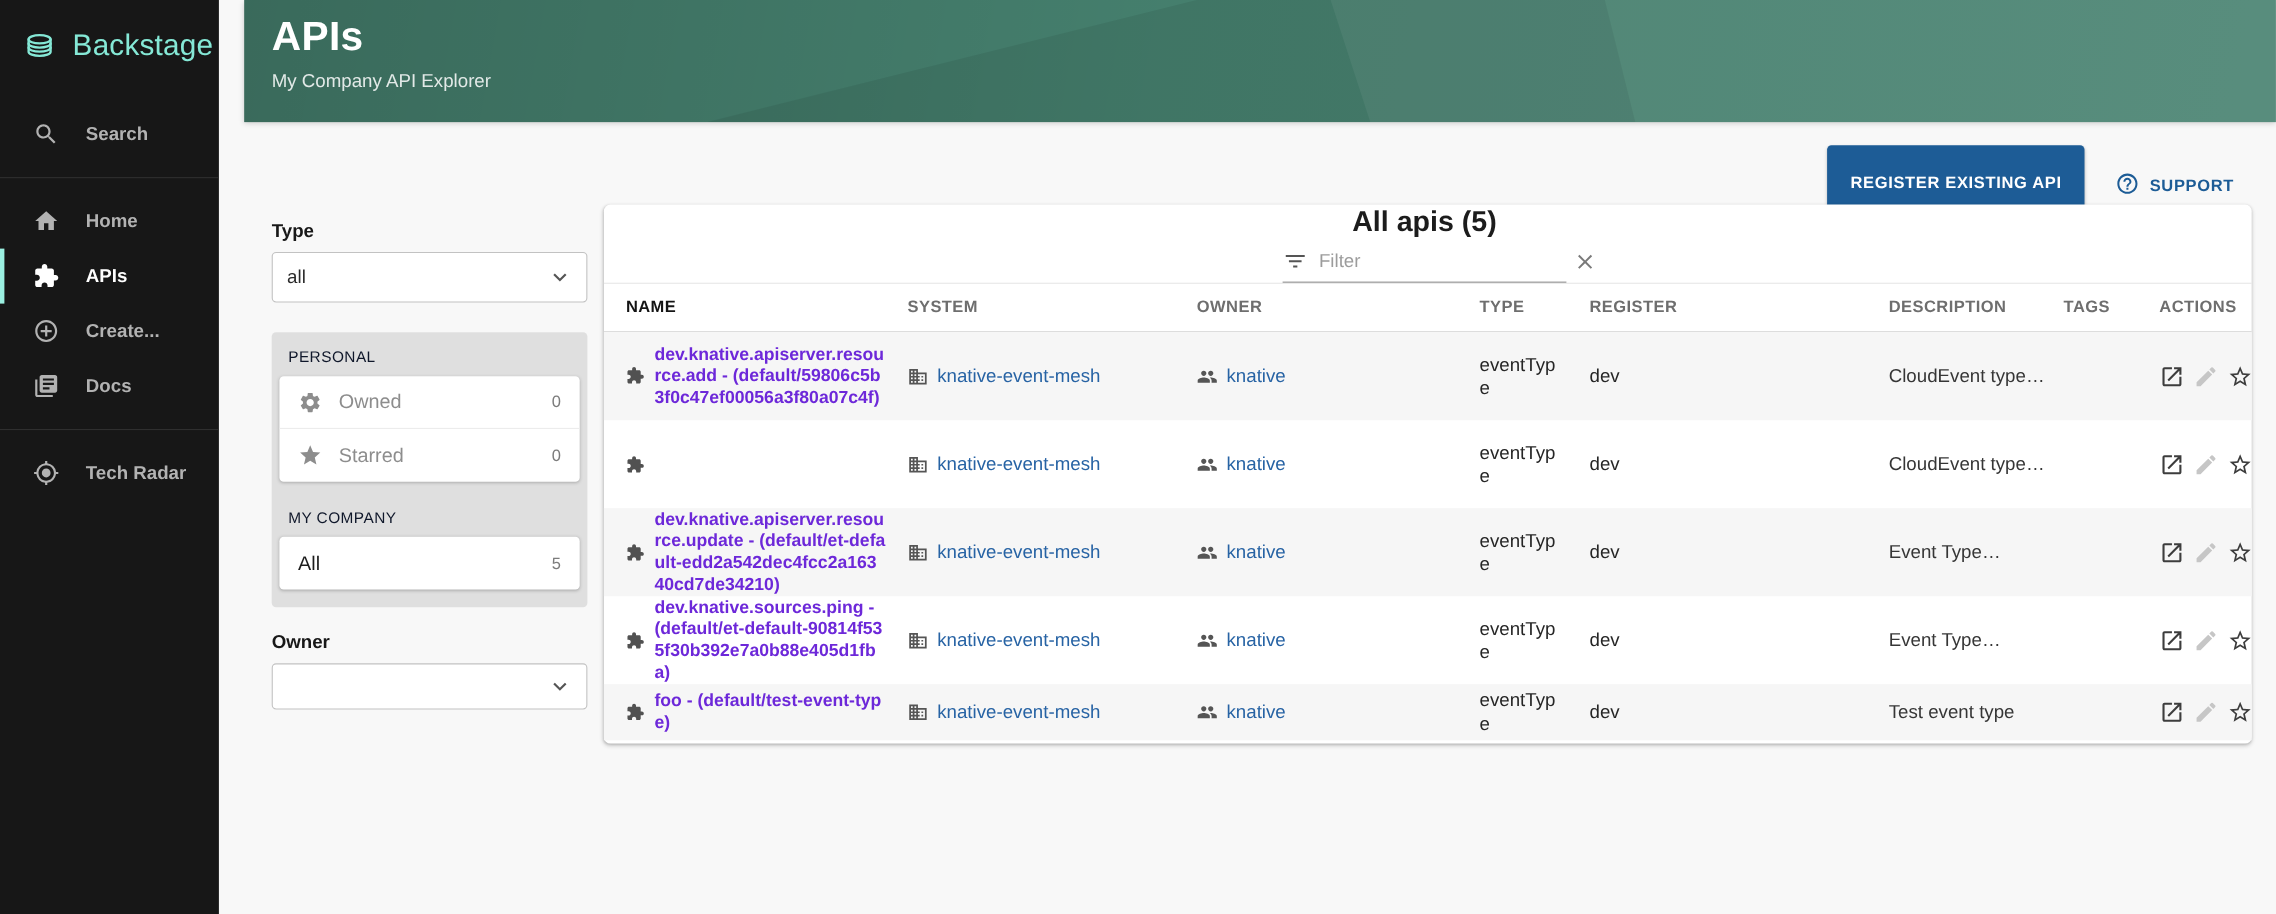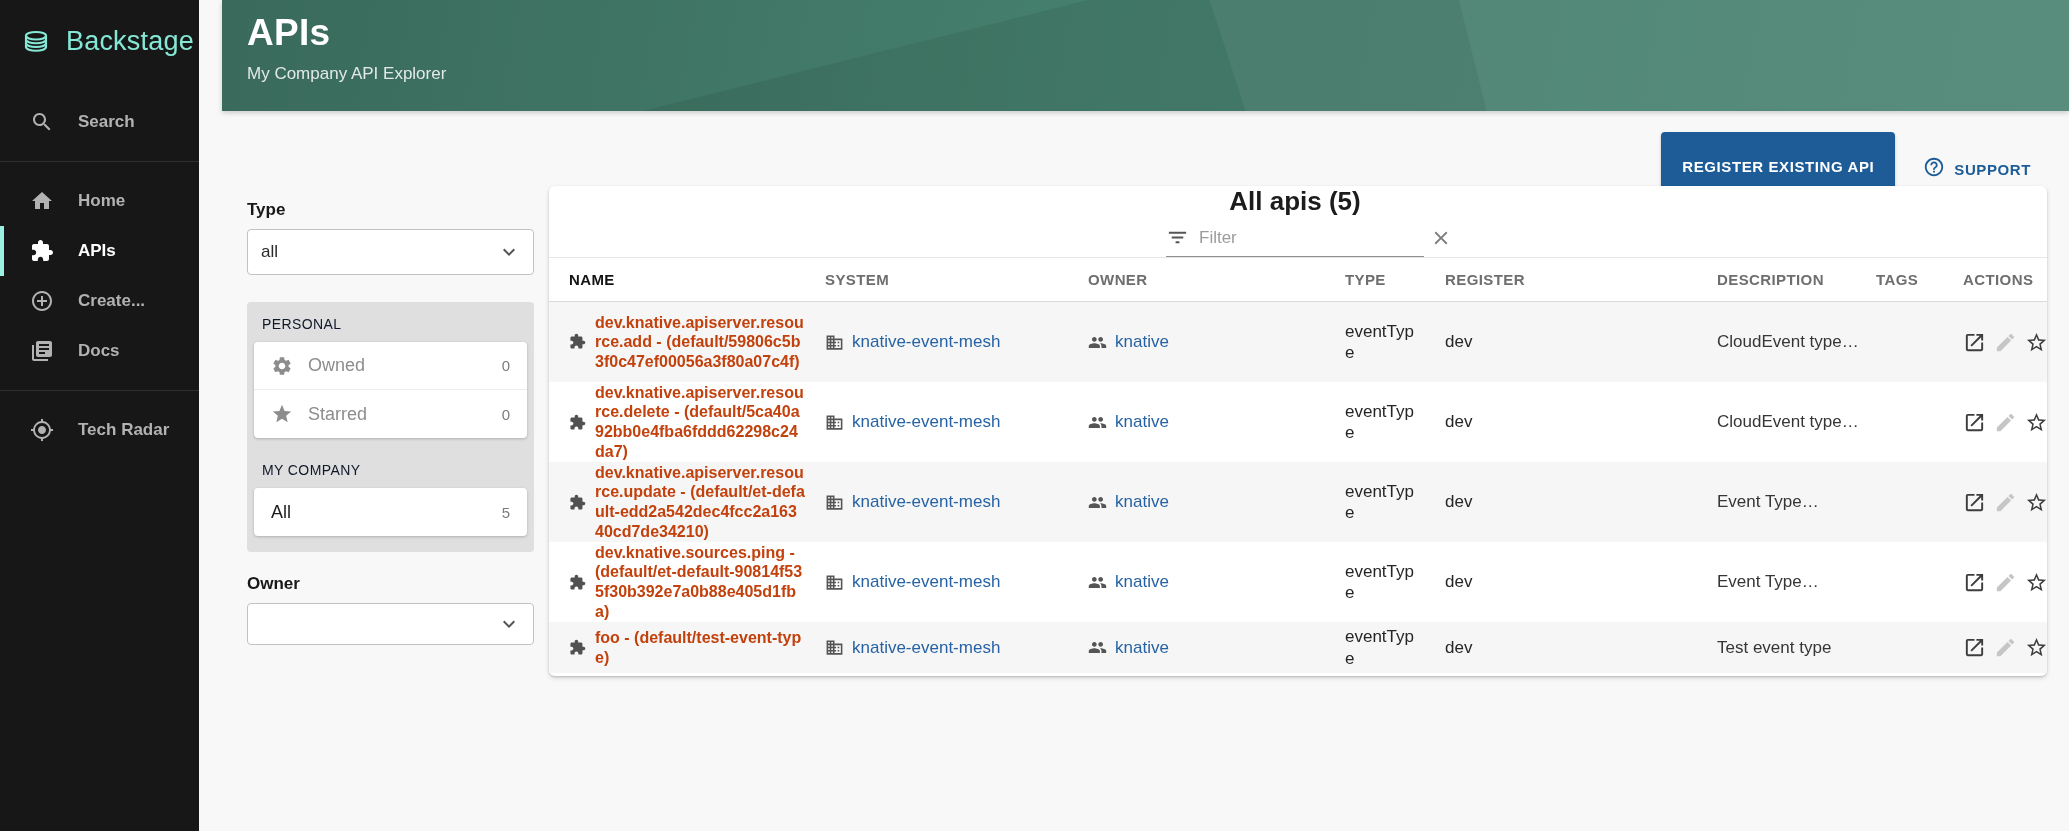"dev.knative.apiserver.resource.add -" .name-link { color: #c2410c -> #6d28d9 }
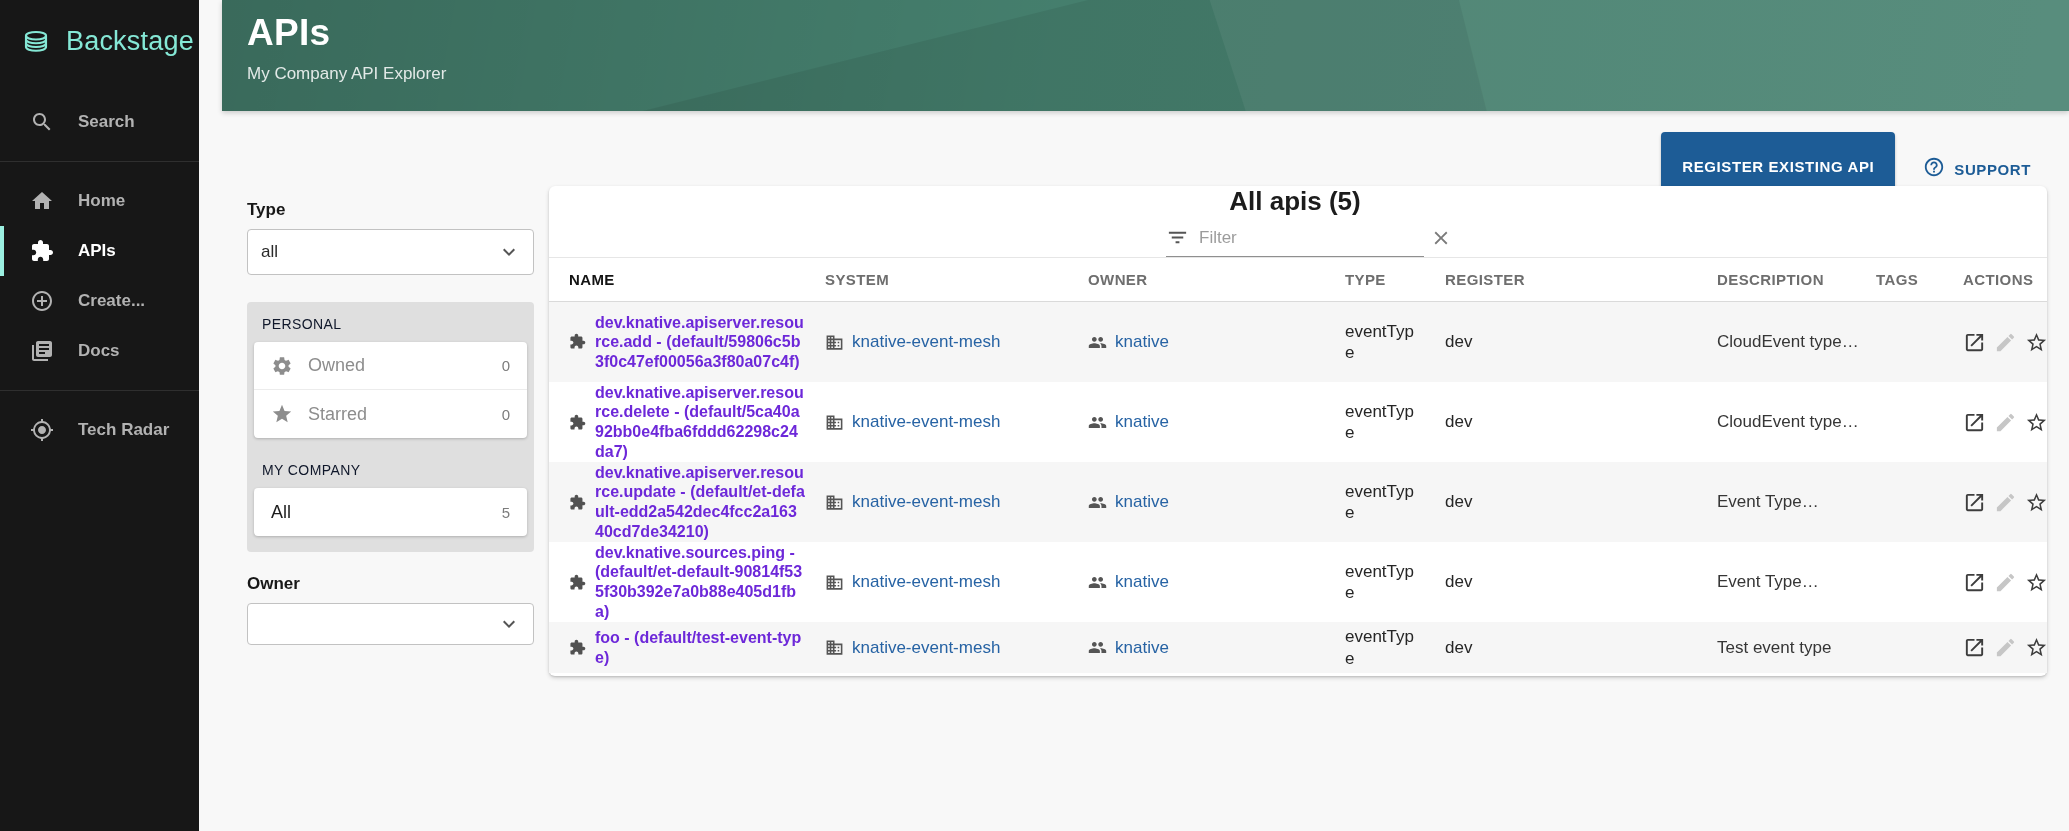"dev.knative.apiserver.resource.delete -" a.name-link { html: <a>dev.knative.apiserver.resource.delete - (default/5ca40a92bb0e4fba6fddd62298c24da7)</a> -> none }
